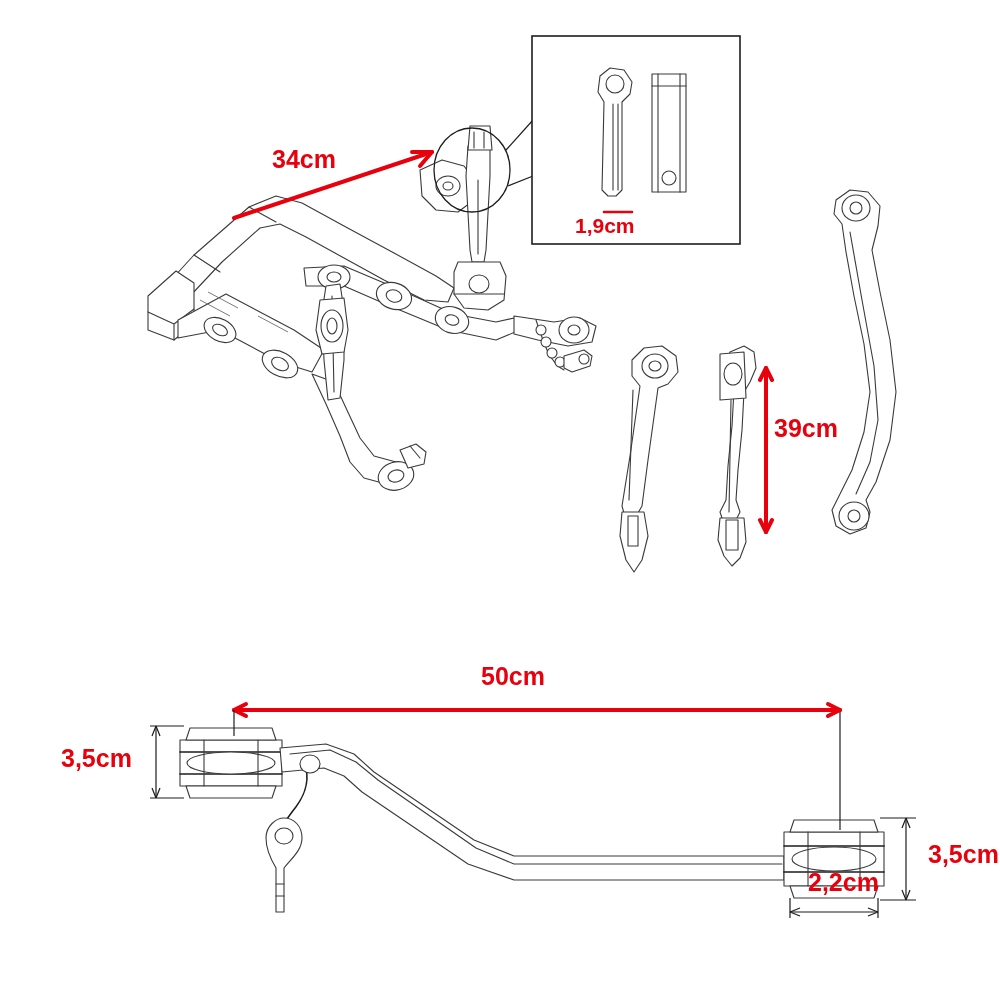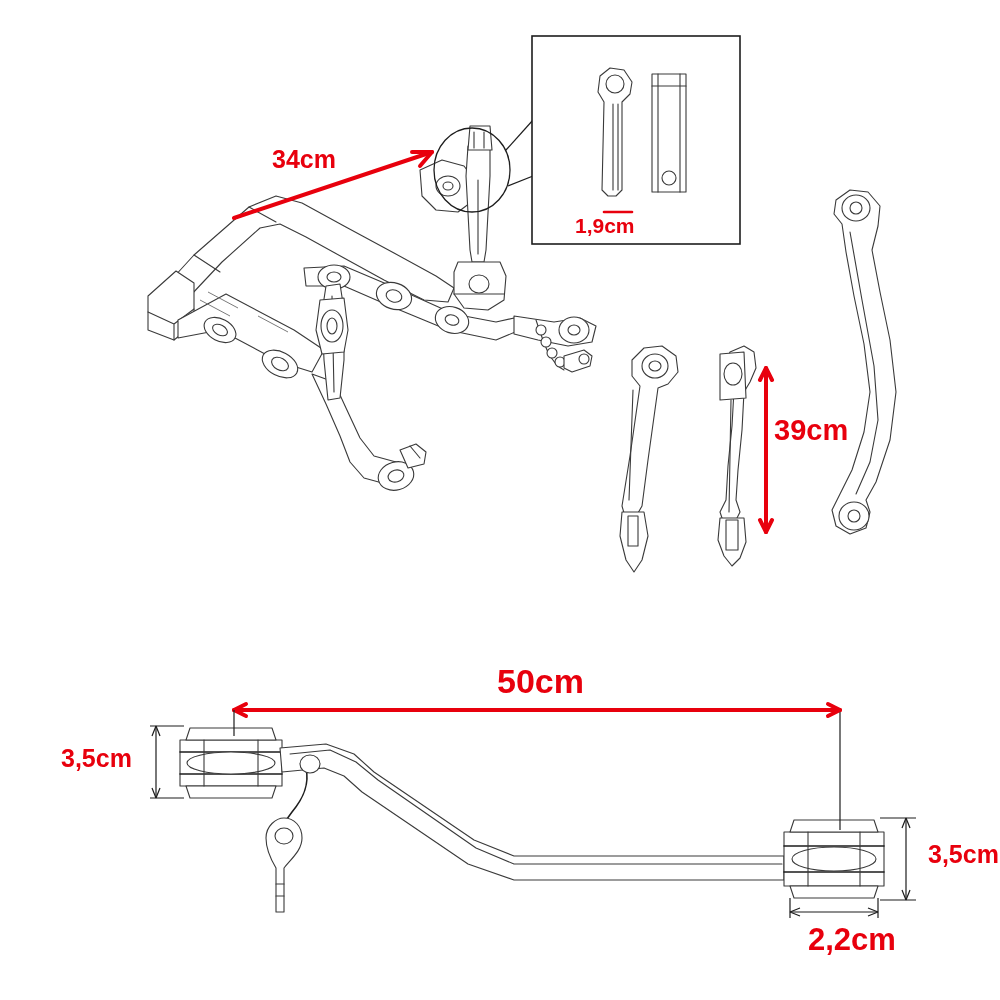"39cm" #label-39 { font-size: 29px -> 25px }
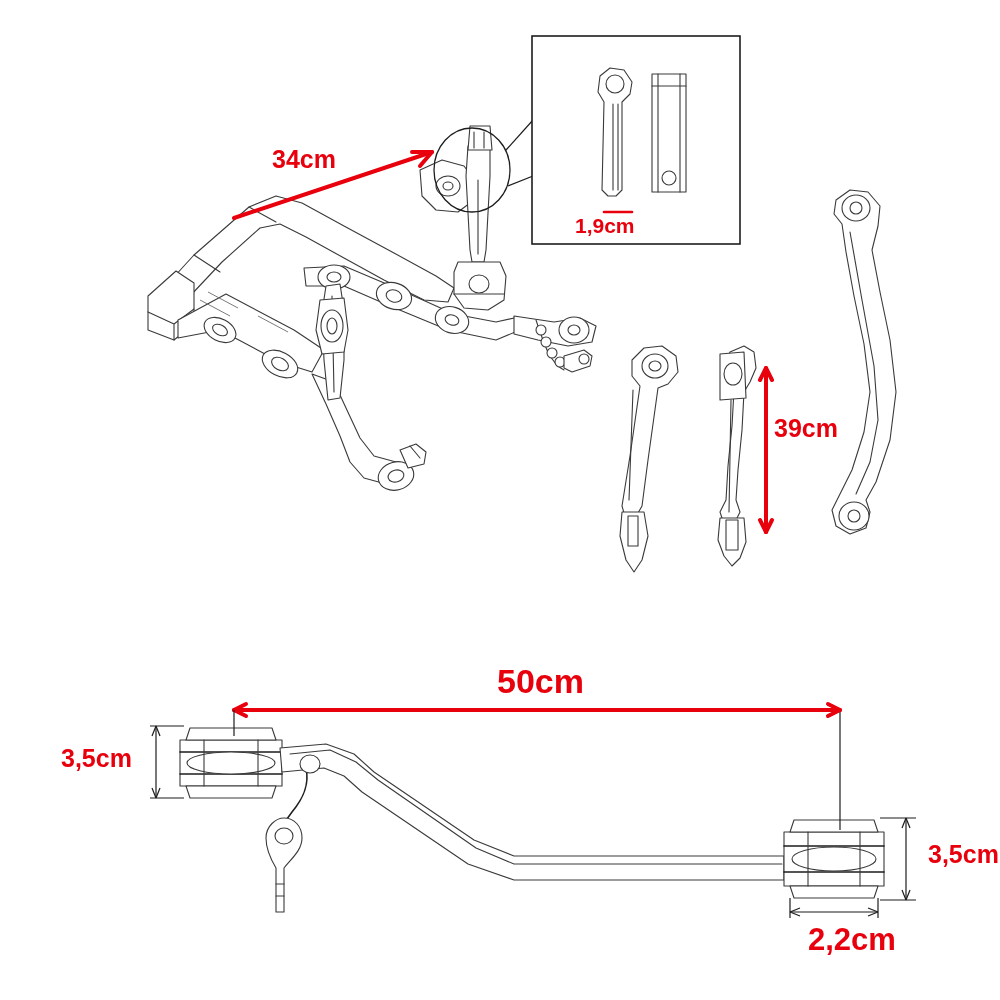"50cm" #label-50 { font-size: 34px -> 25px; left: 453px -> 437px }
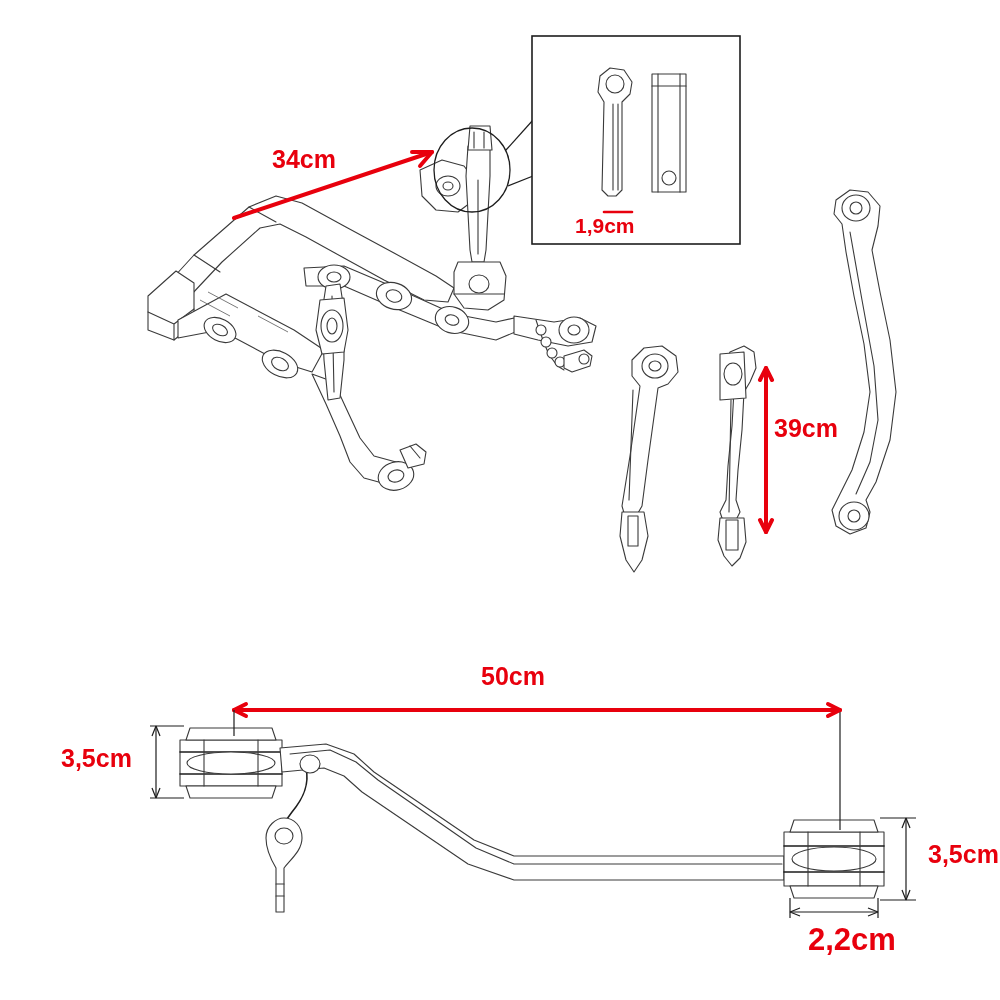"2,2cm" #label-22 { font-size: 31px -> 25px; top: 922px -> 868px }
